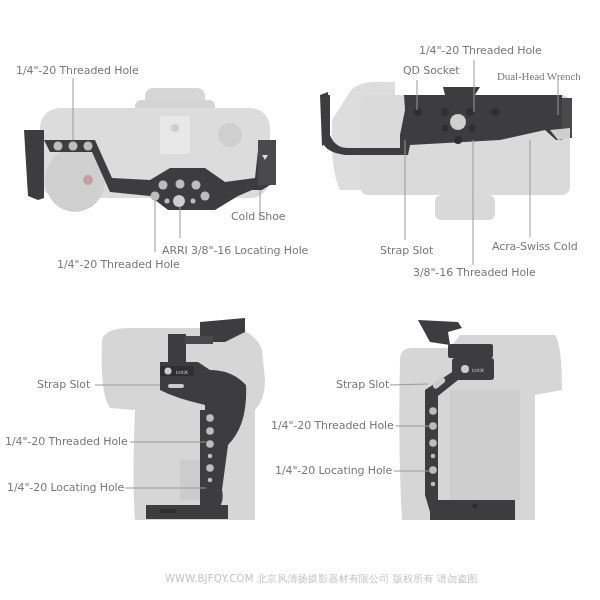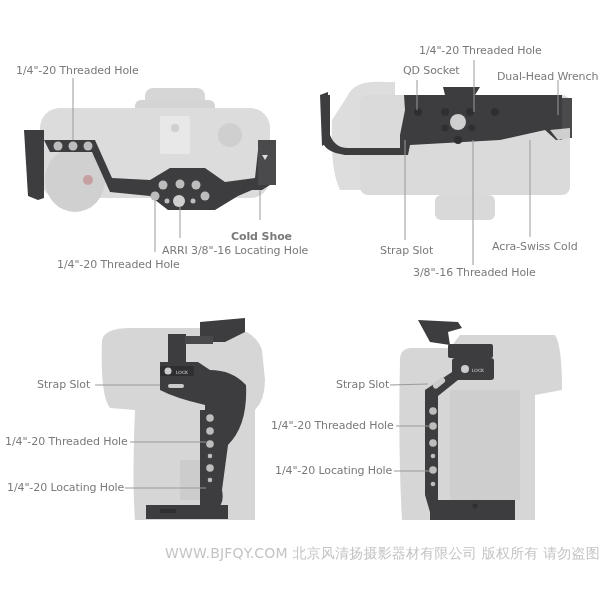"Dual-Head Wrench" div.label { font-family: none -> Liberation Serif, serif }
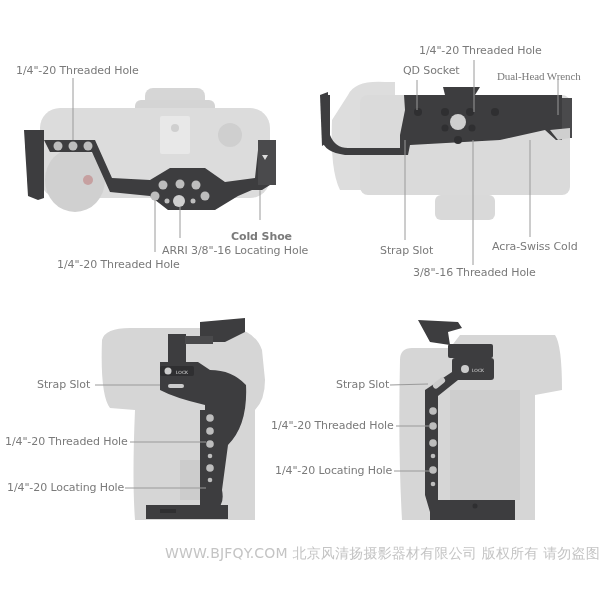"Cold Shoe" div.label { font-weight: bold -> none; top: 230px -> 210px }
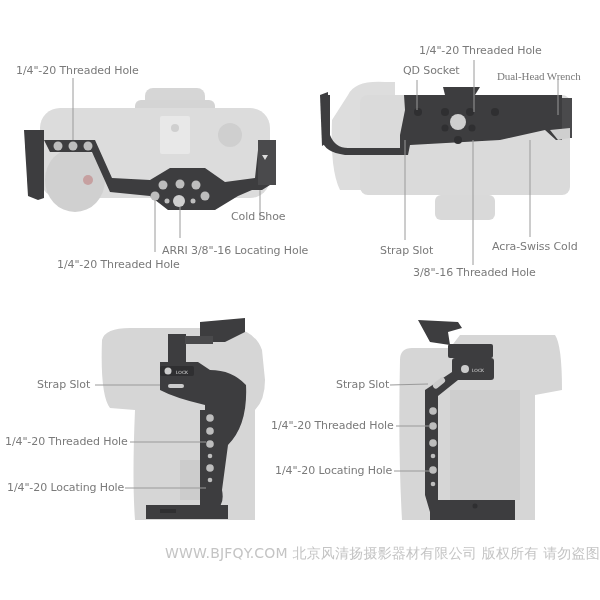"WWW.BJFQY.COM 北京风清扬摄影器材有限公司 版权所有 请勿盗图" .watermark { font-size: 14px -> 10px; top: 545px -> 572px }
